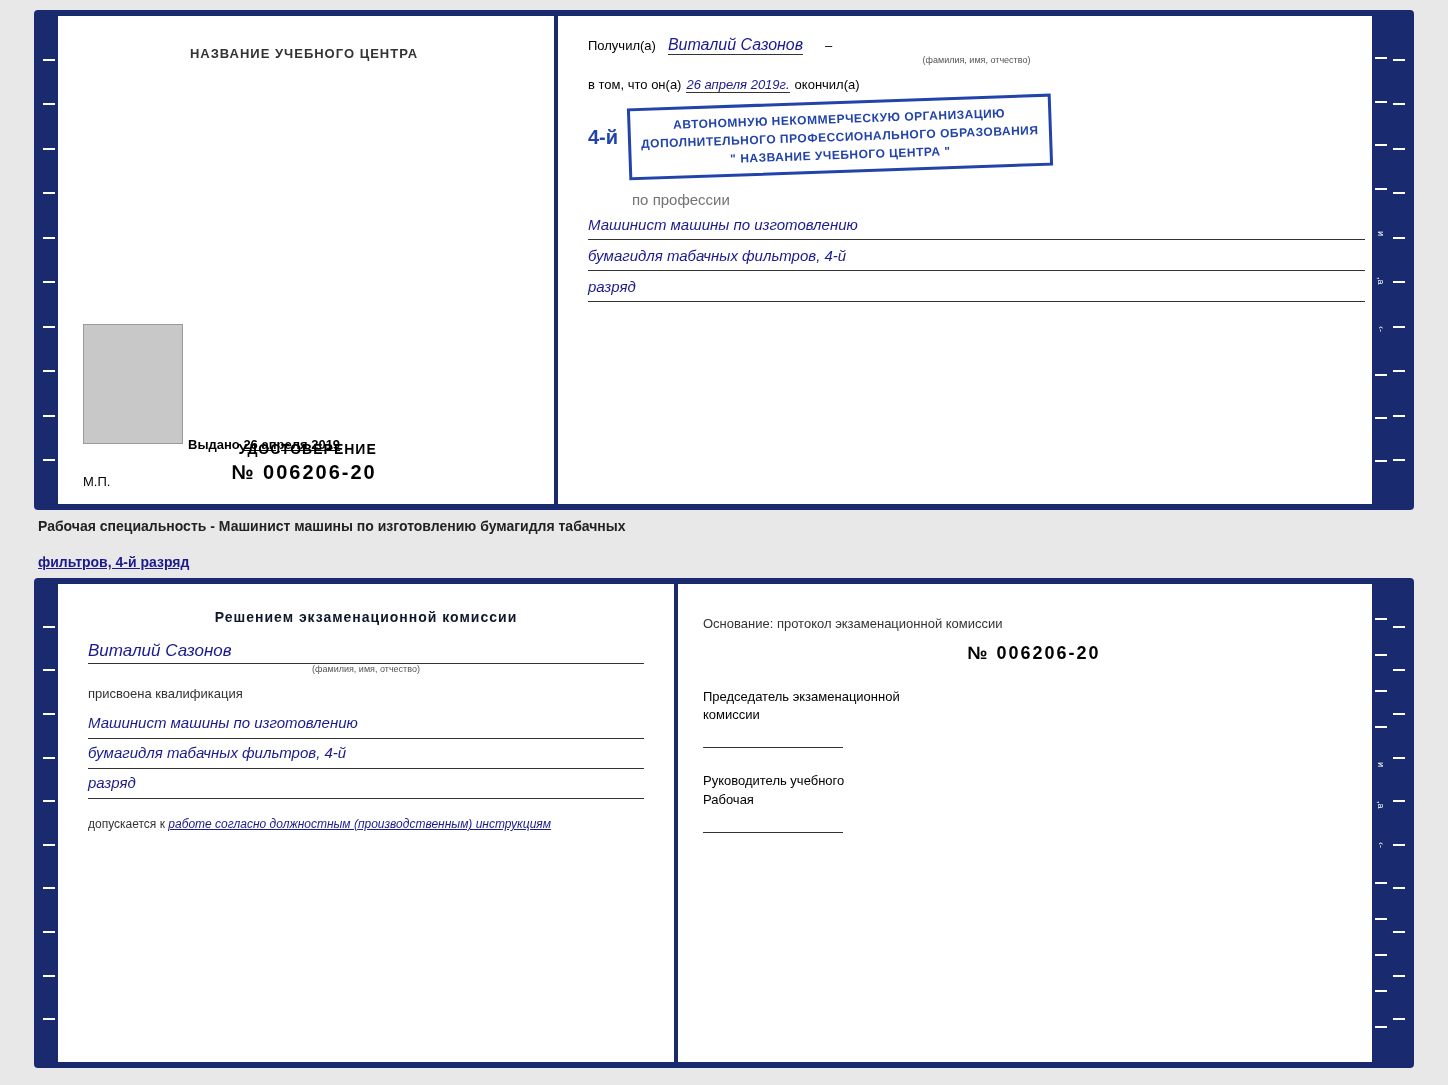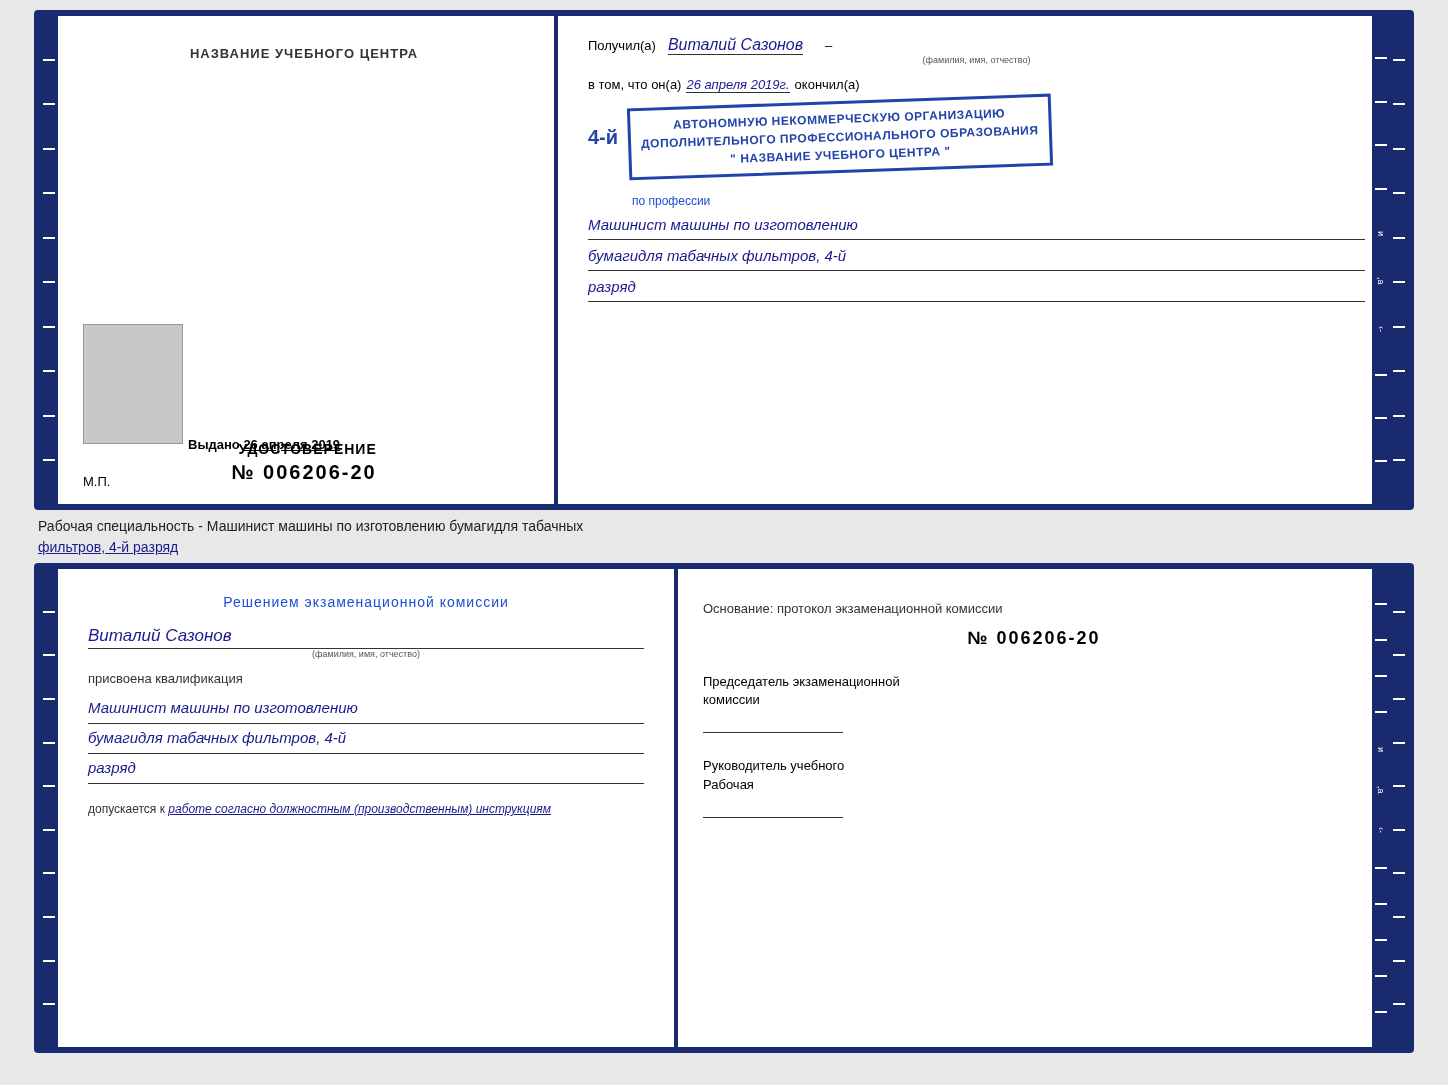"по профессии" .prof-label { color: #1d4ed8 -> #737373; font-size: 12px -> 15px }
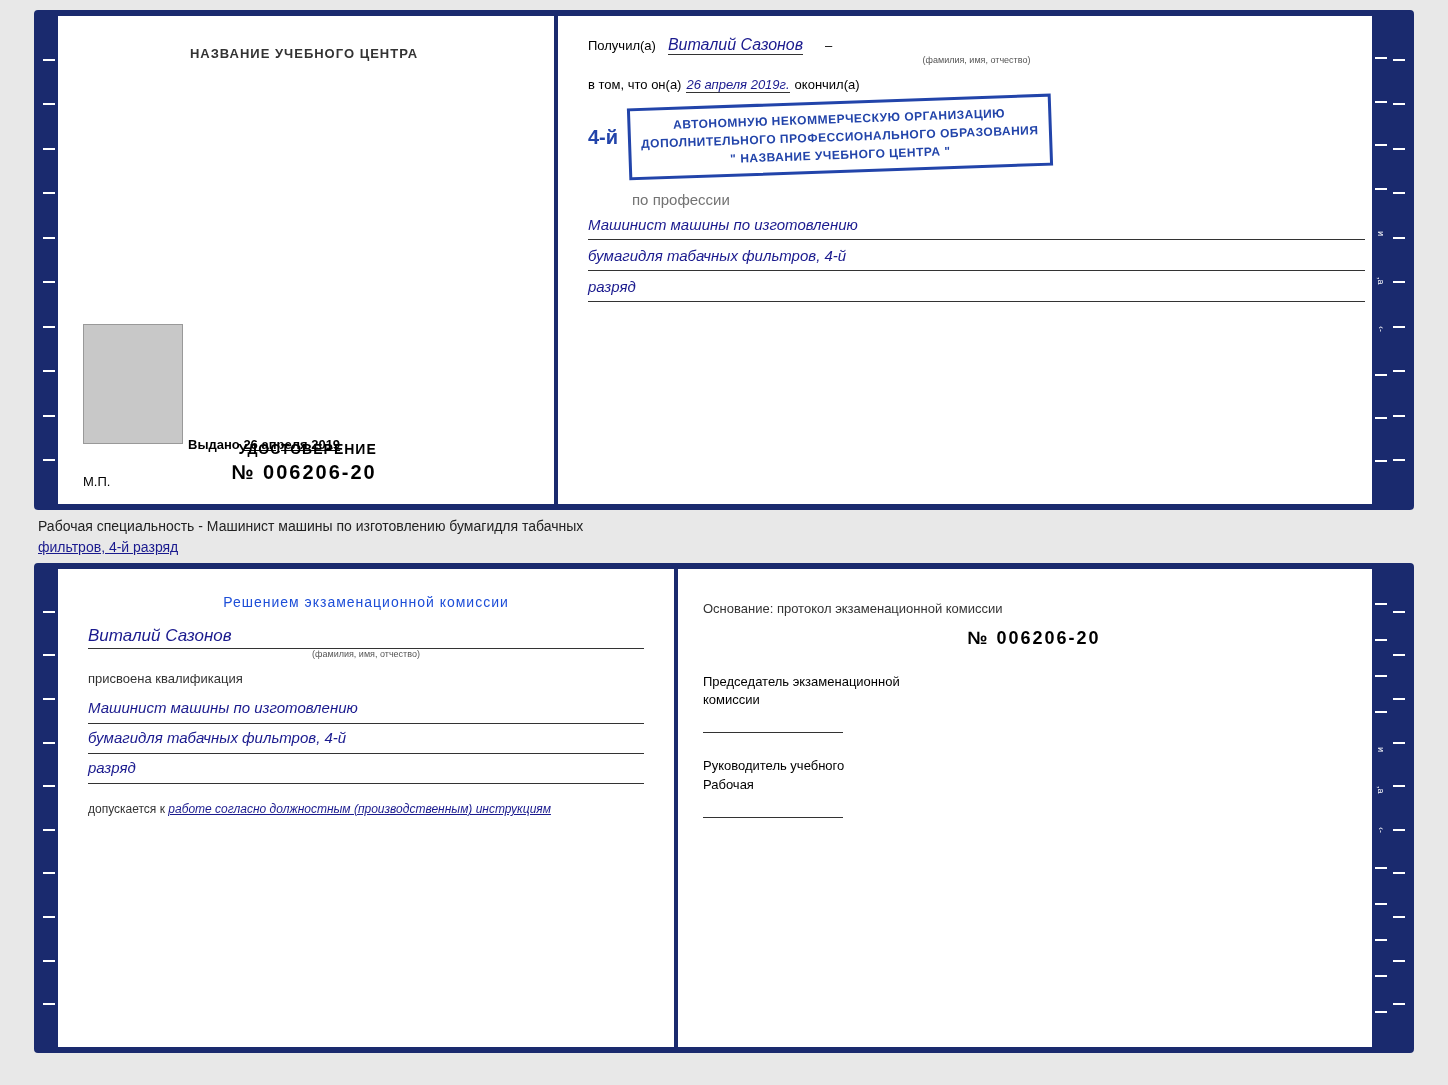"Рабочая специальность - Машинист машины" .bottom-area { font-weight: none -> bold; gap: 5px -> 20px }
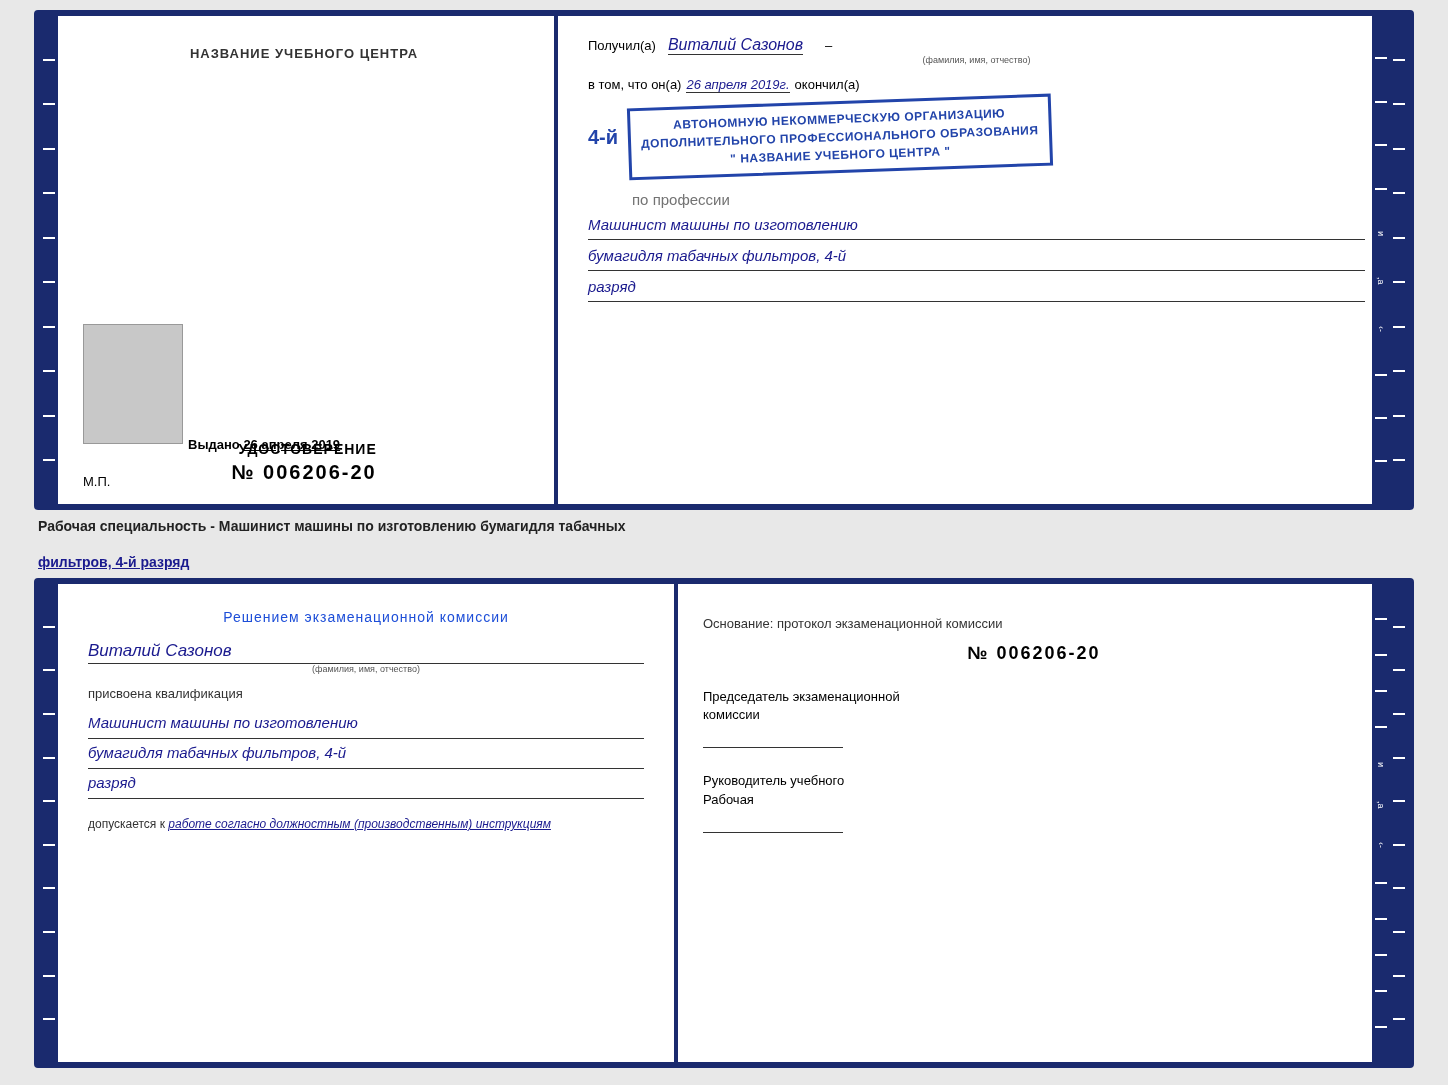"Решением экзаменационной комиссии" .commission-title { color: #1d4ed8 -> #0f172a; font-weight: normal -> bold }
